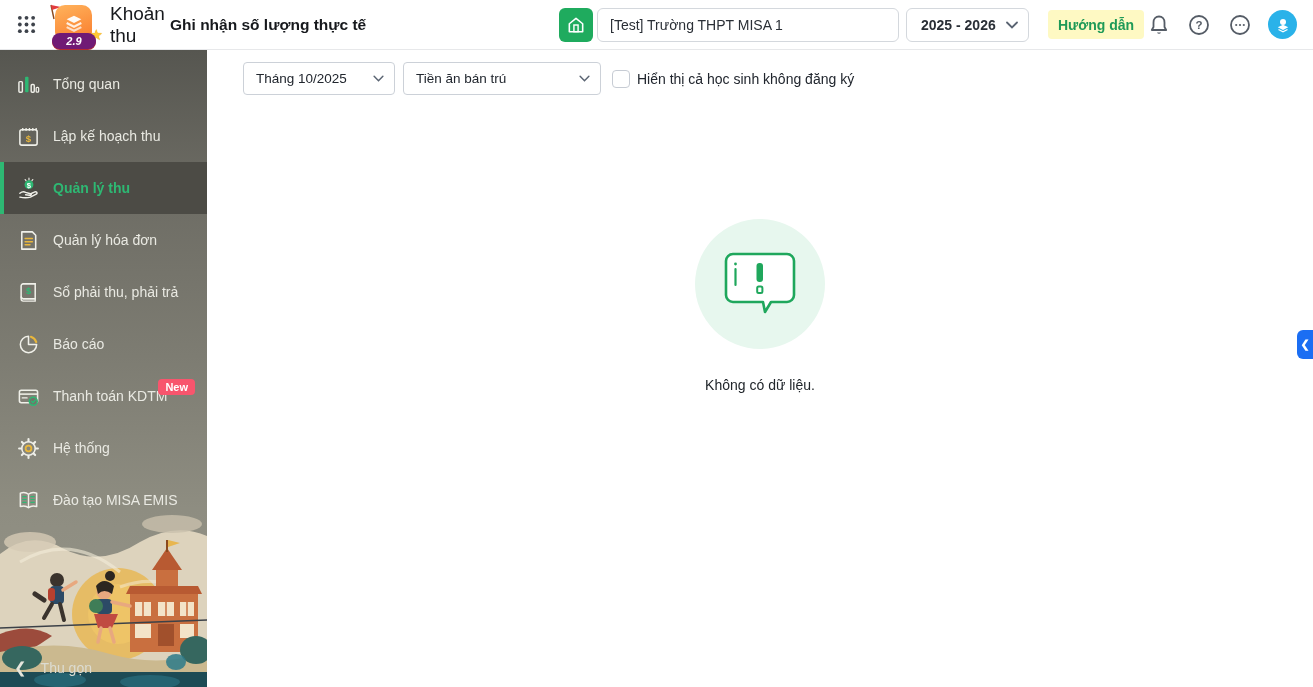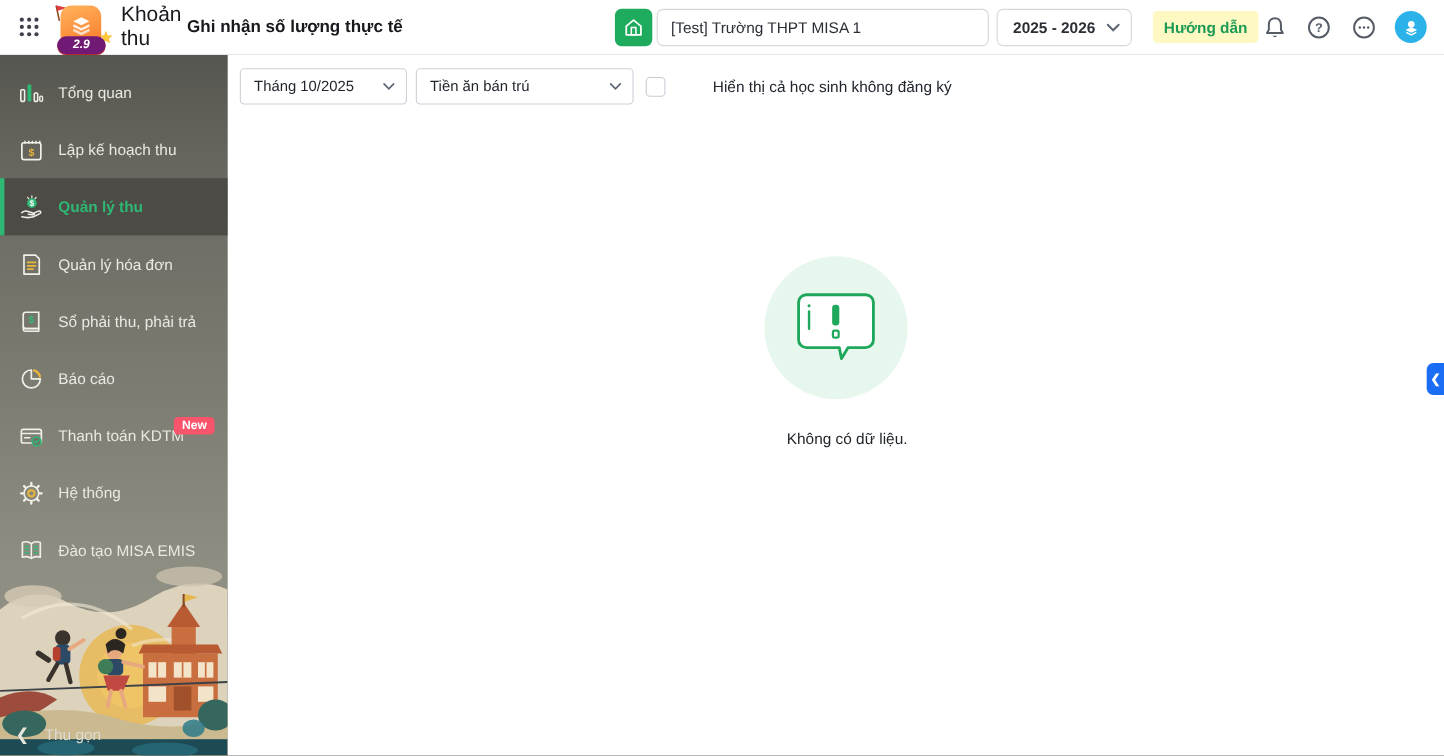"Tháng 10/2025" .sel-month { margin-left: none -> 25px }
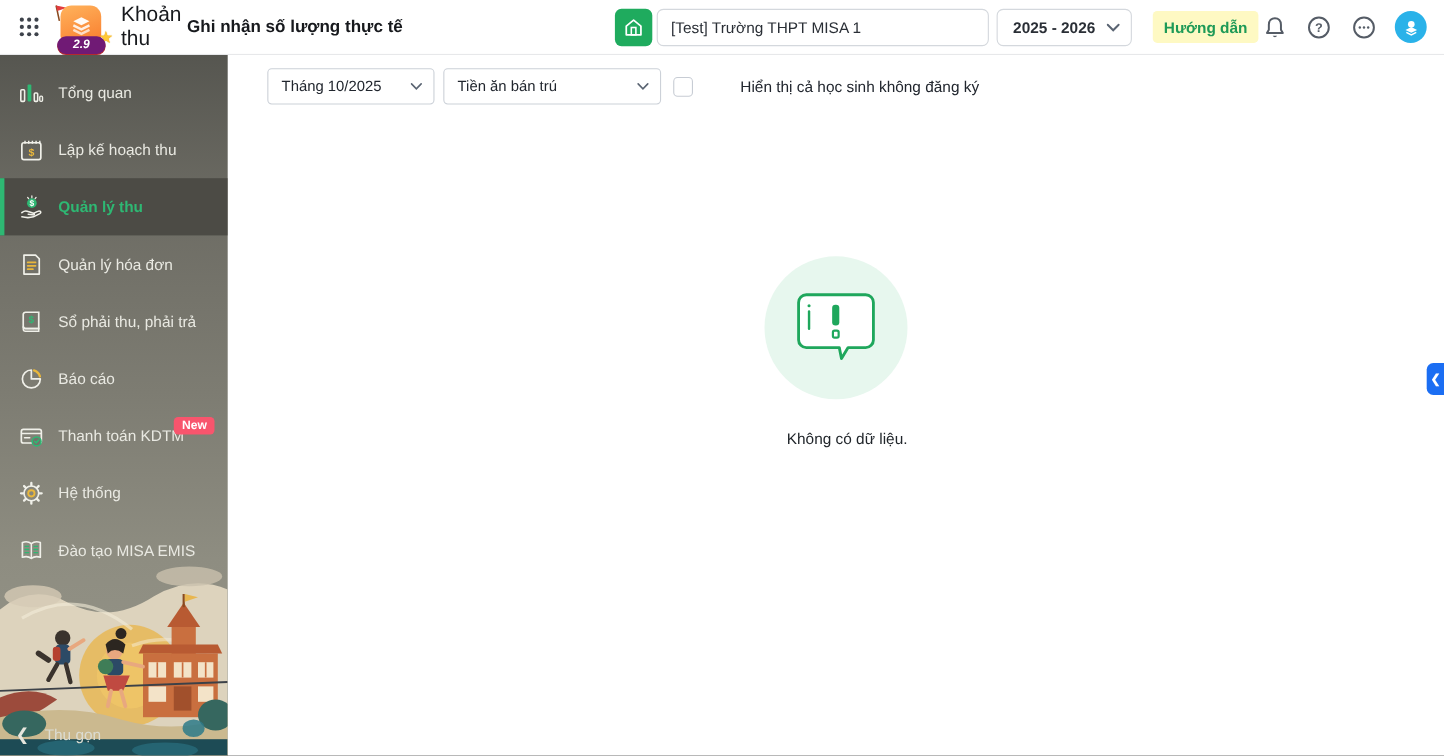"Hiển thị cả học sinh" .chk-wrap { gap: 36px -> none }
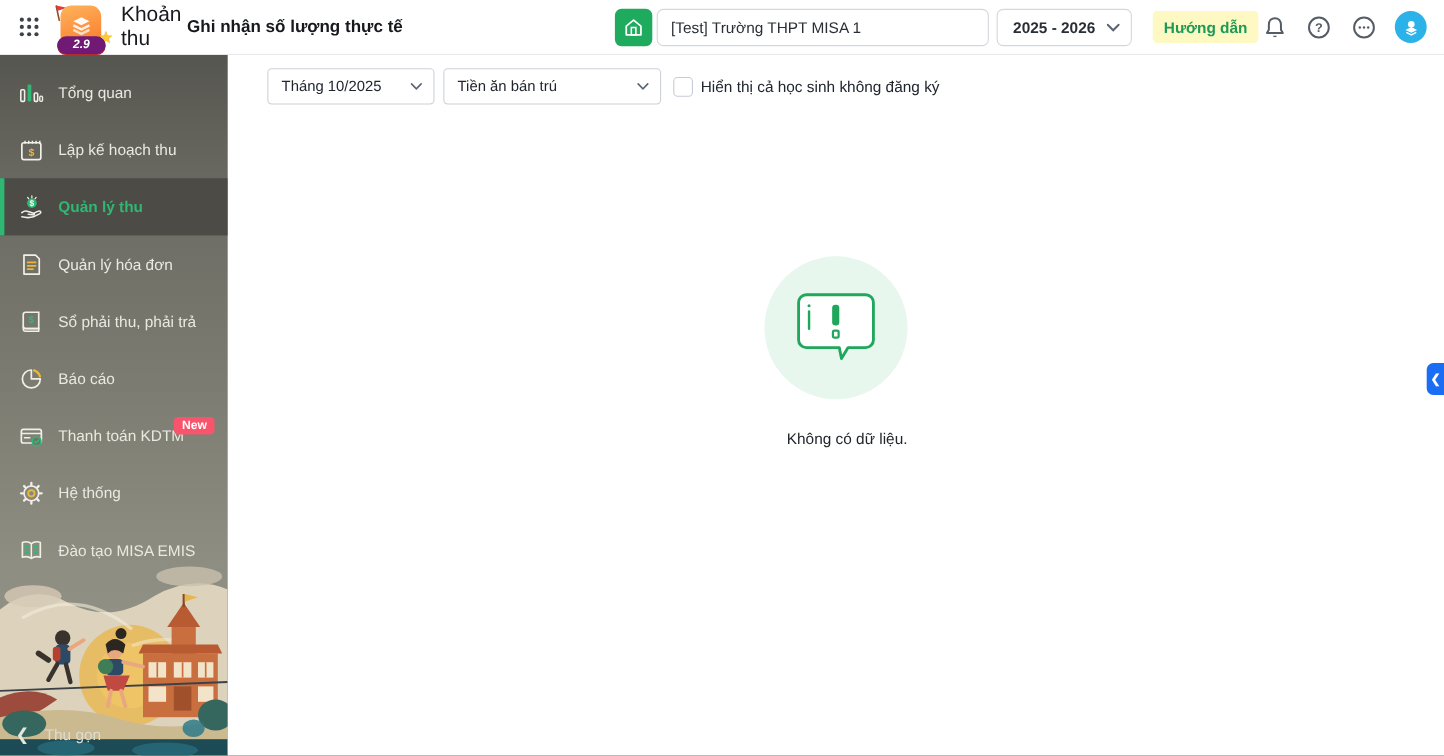"Không có dữ liệu." .empty-state { text-align: right -> center; top: 183px -> 169px }
